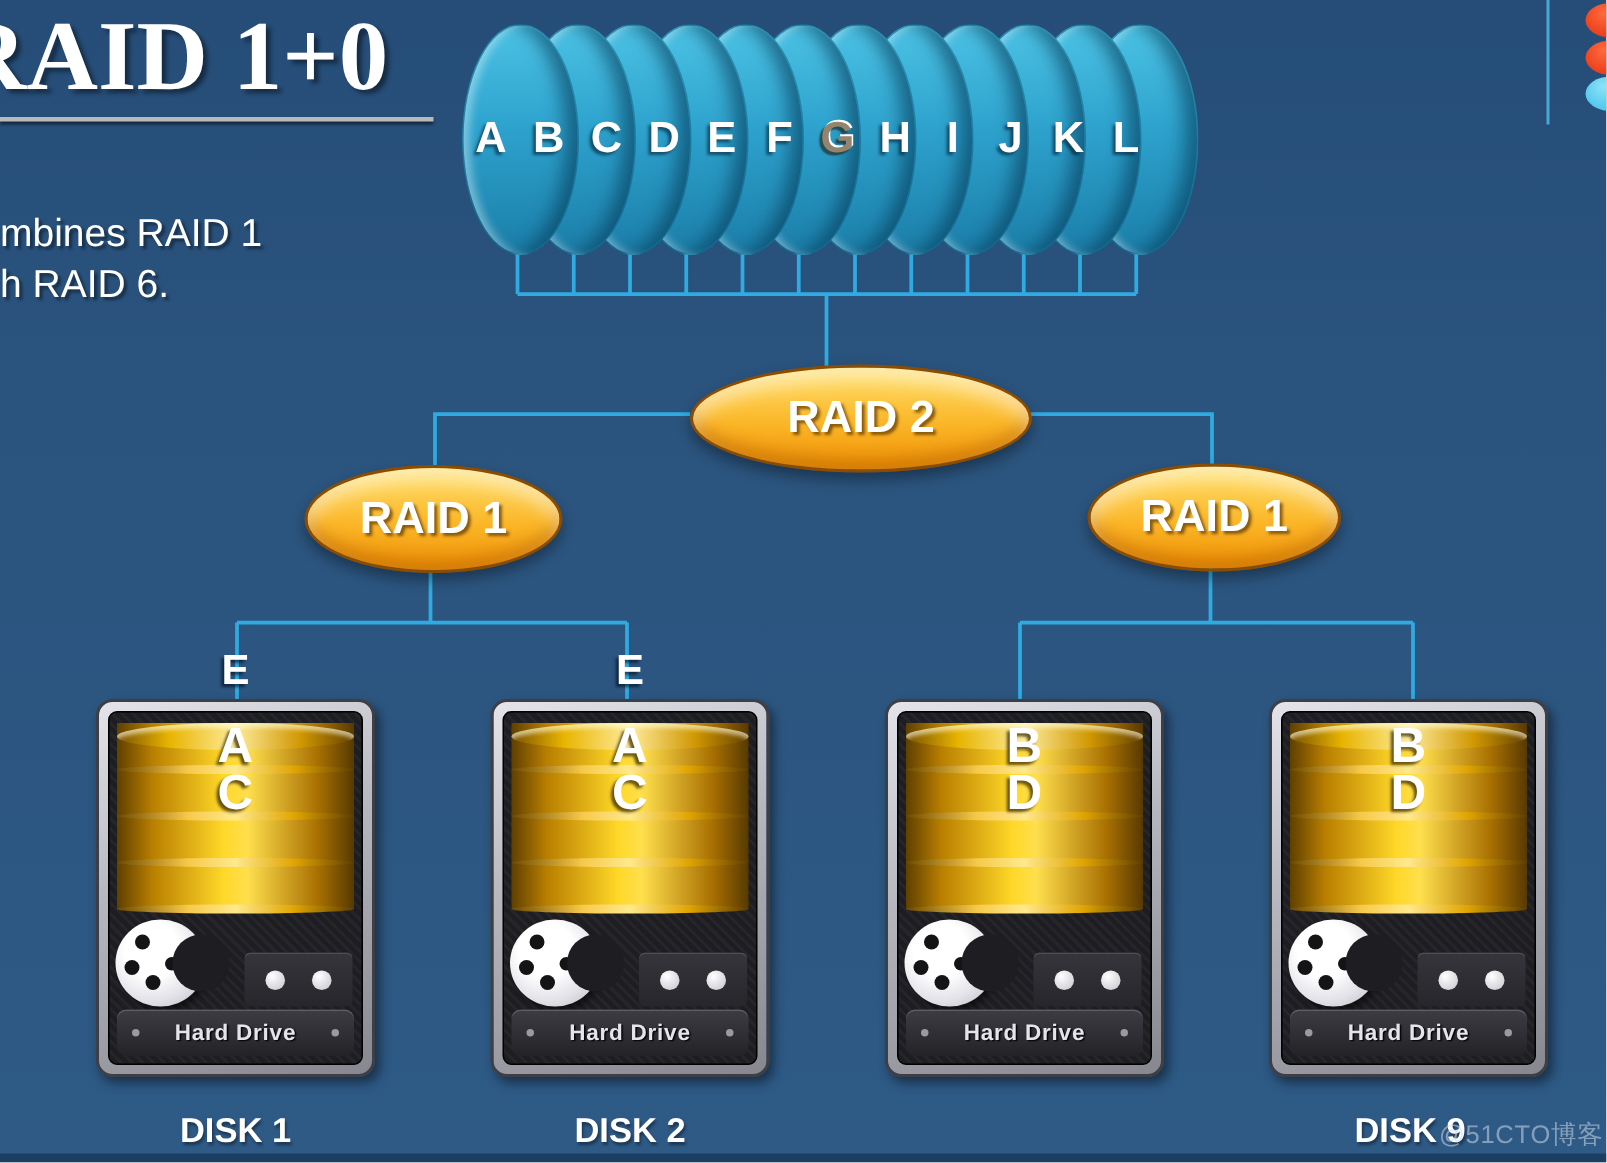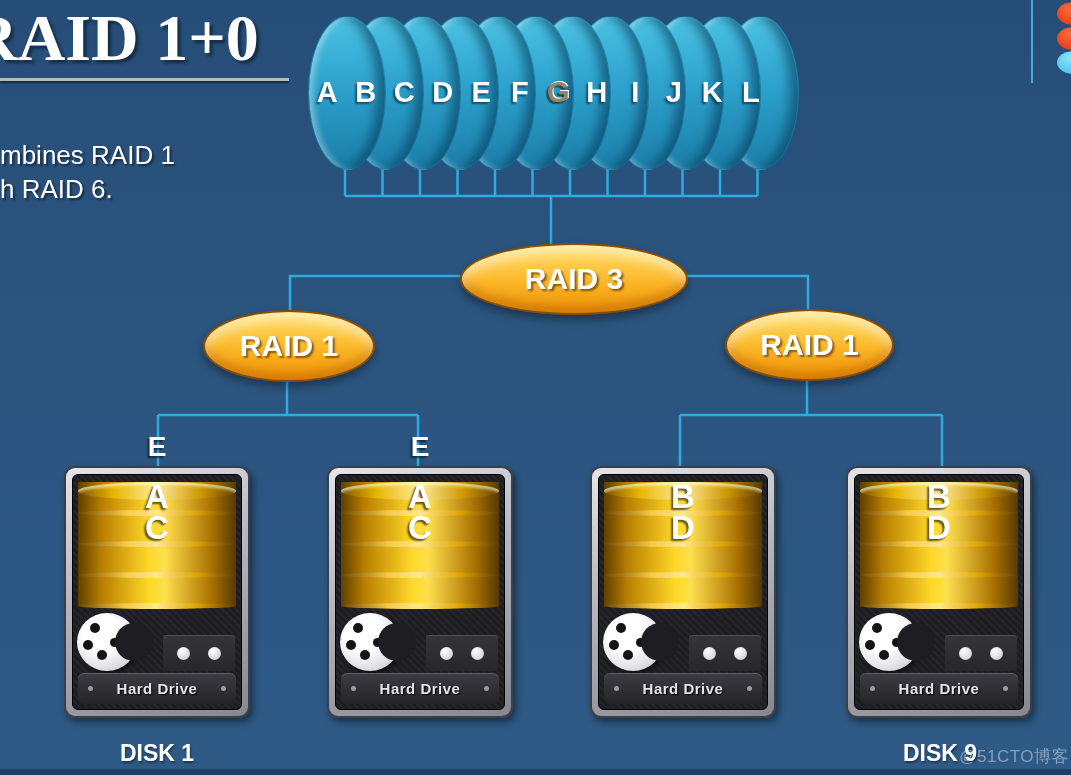"RAID 3" span { text: 3 -> 2 }
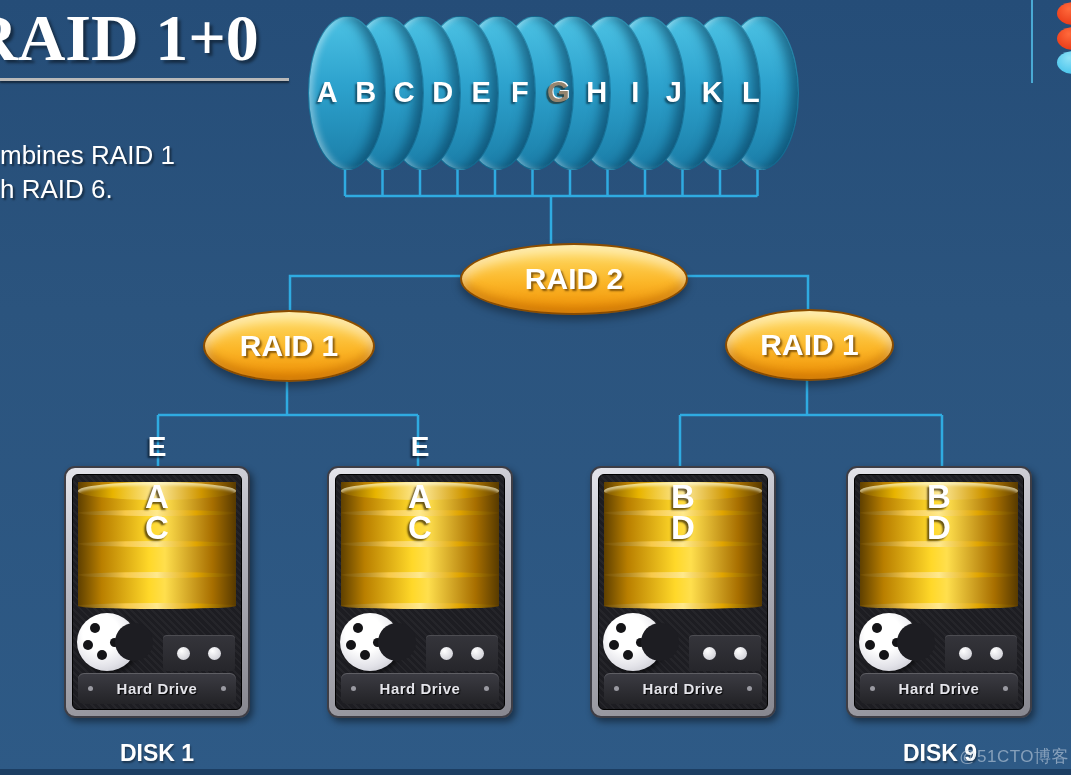"DISK 2" div.disk-caption { html: none -> <div>DISK 2</div> }
